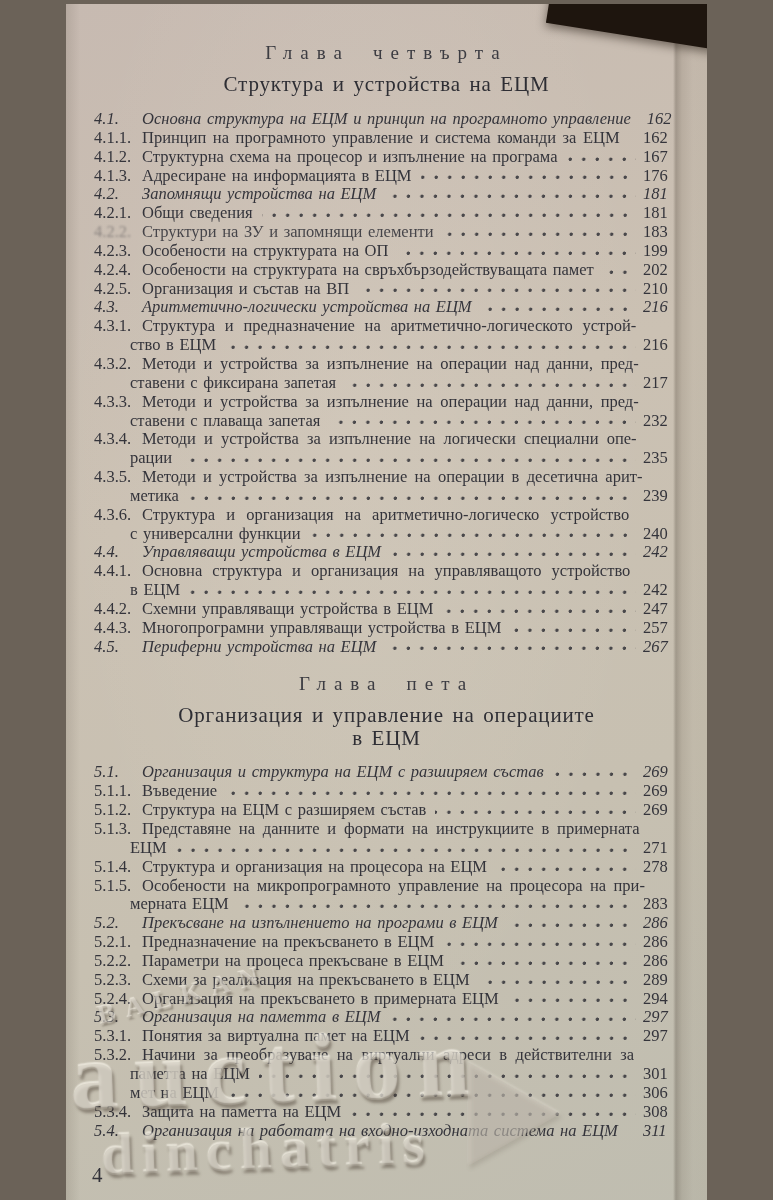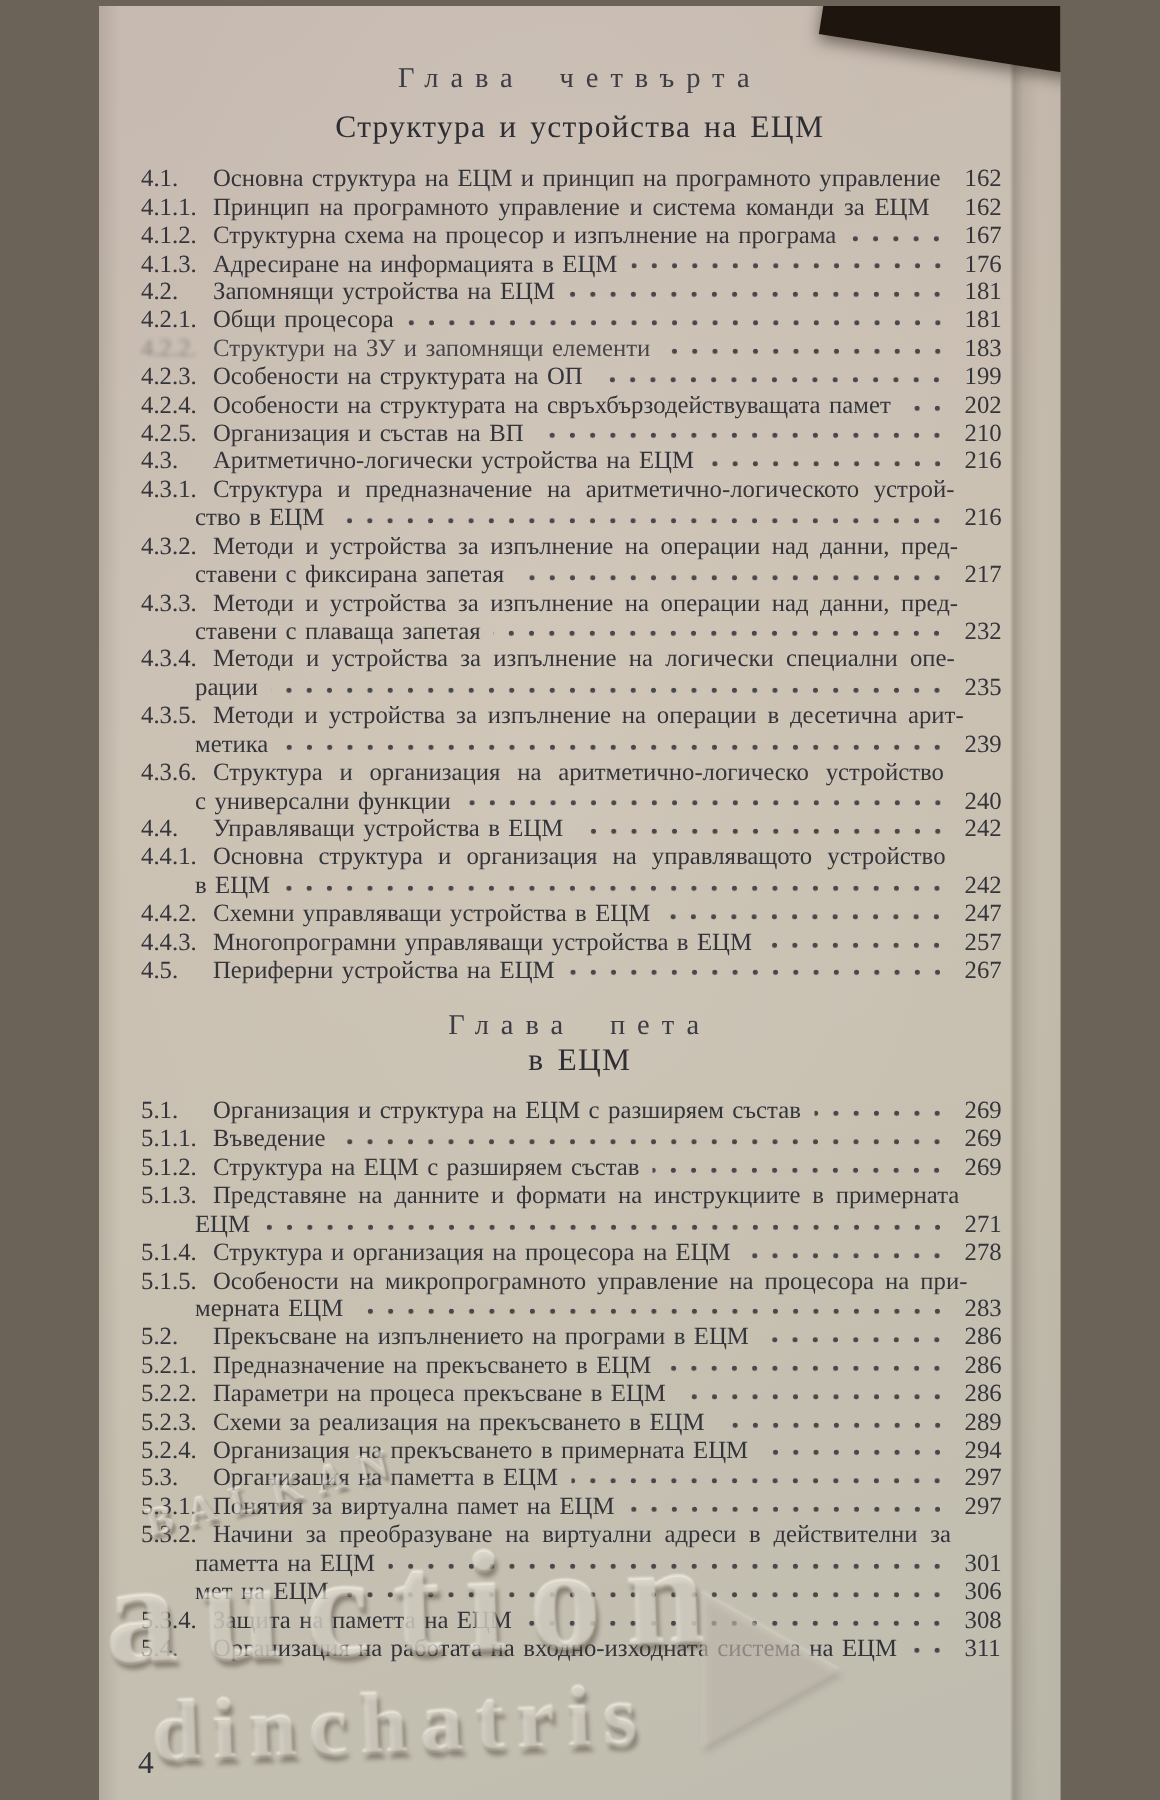"4.1." .toc-row.italic { font-style: none -> italic }
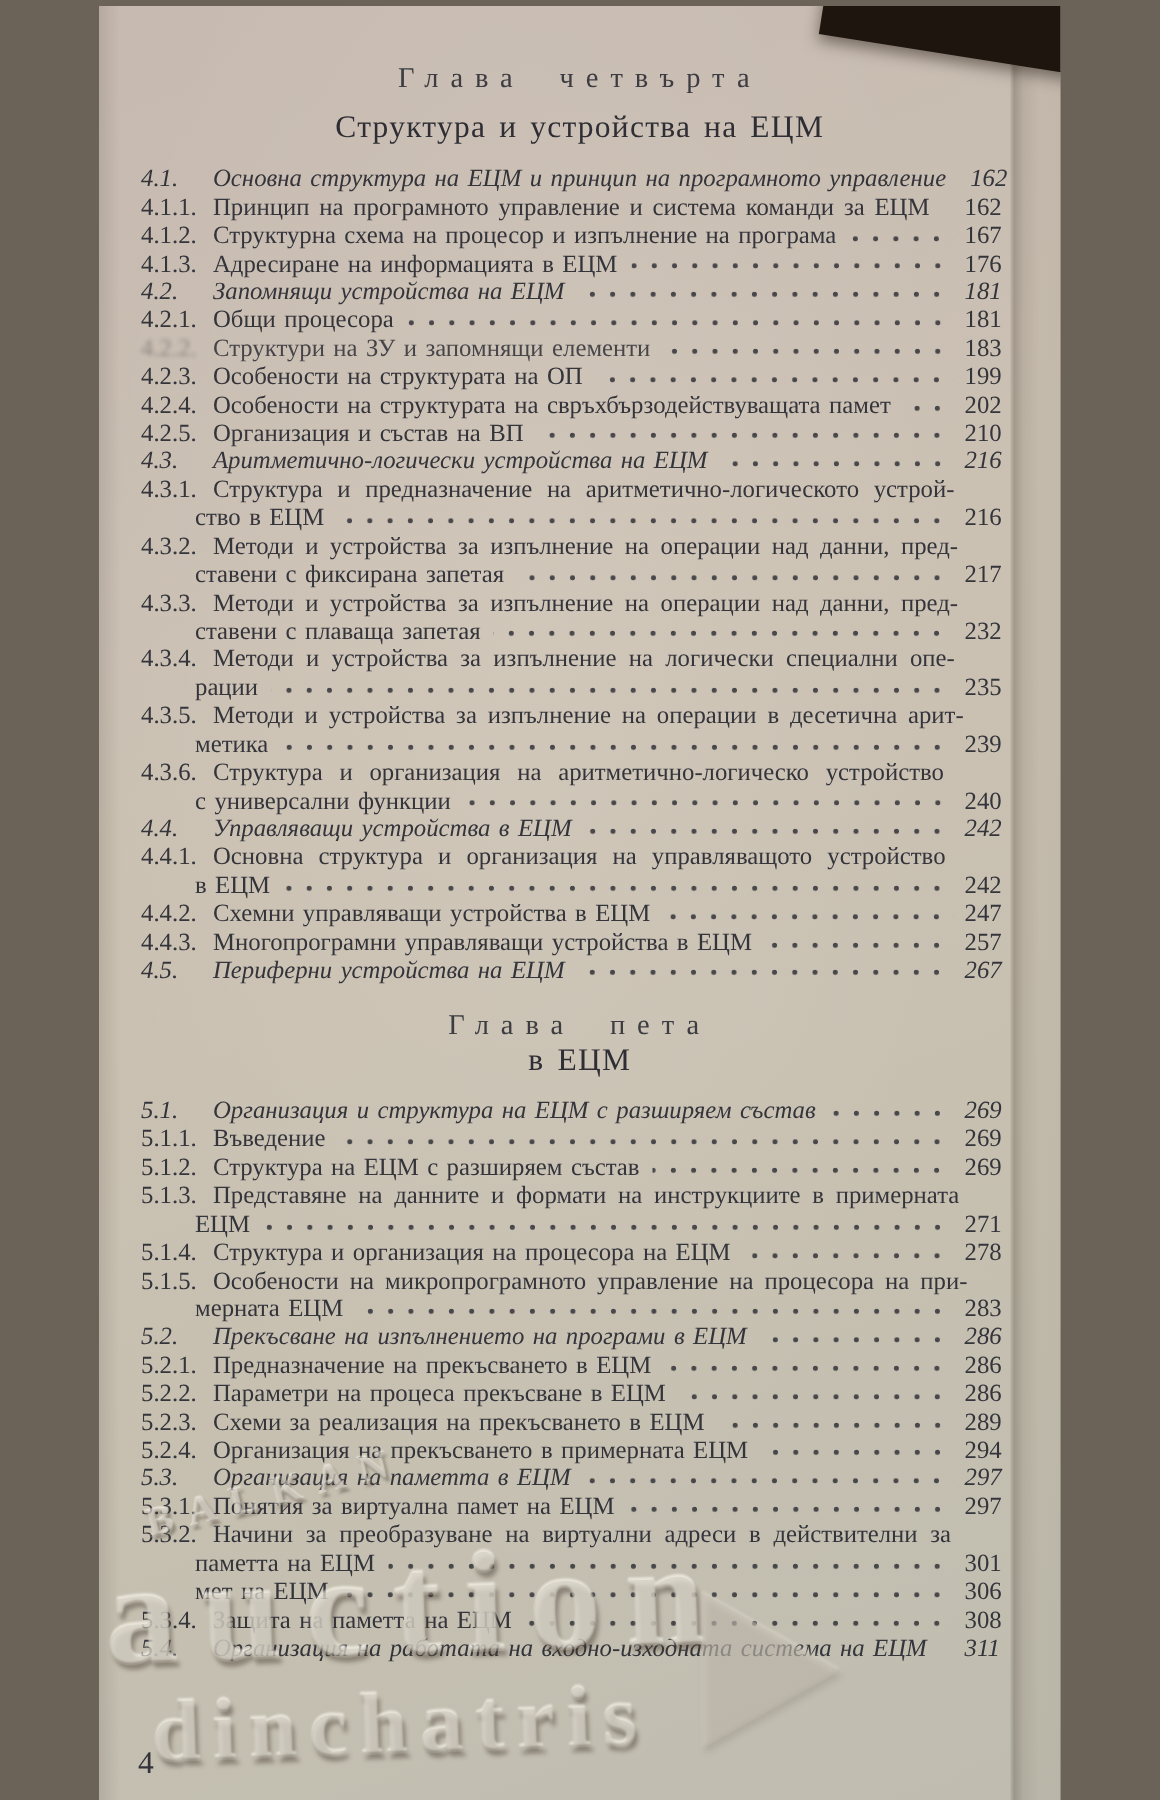"Общи процесора" span.txt { text: процесора -> сведения }
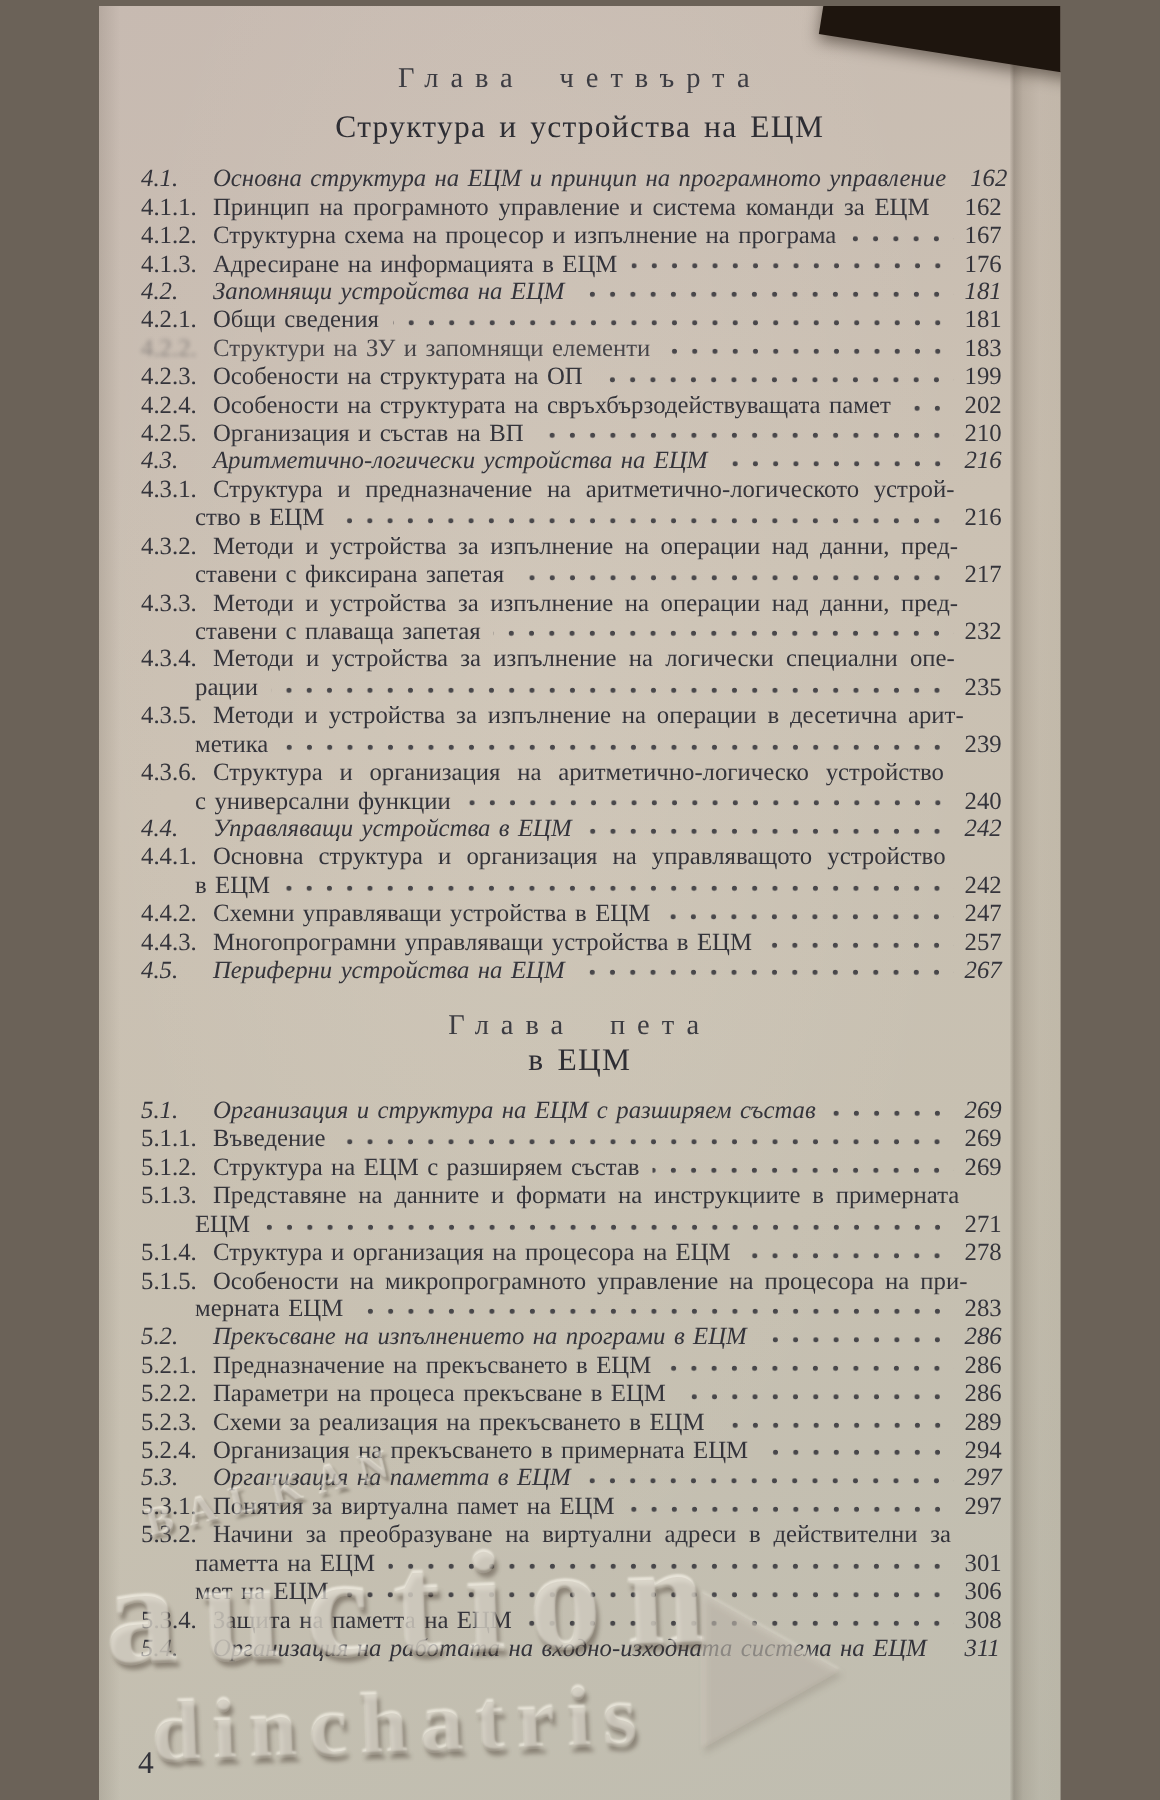"Организация и управление на операциите" div.chap-title { html: none -> <div>Организация и управление на операциите</div> }
